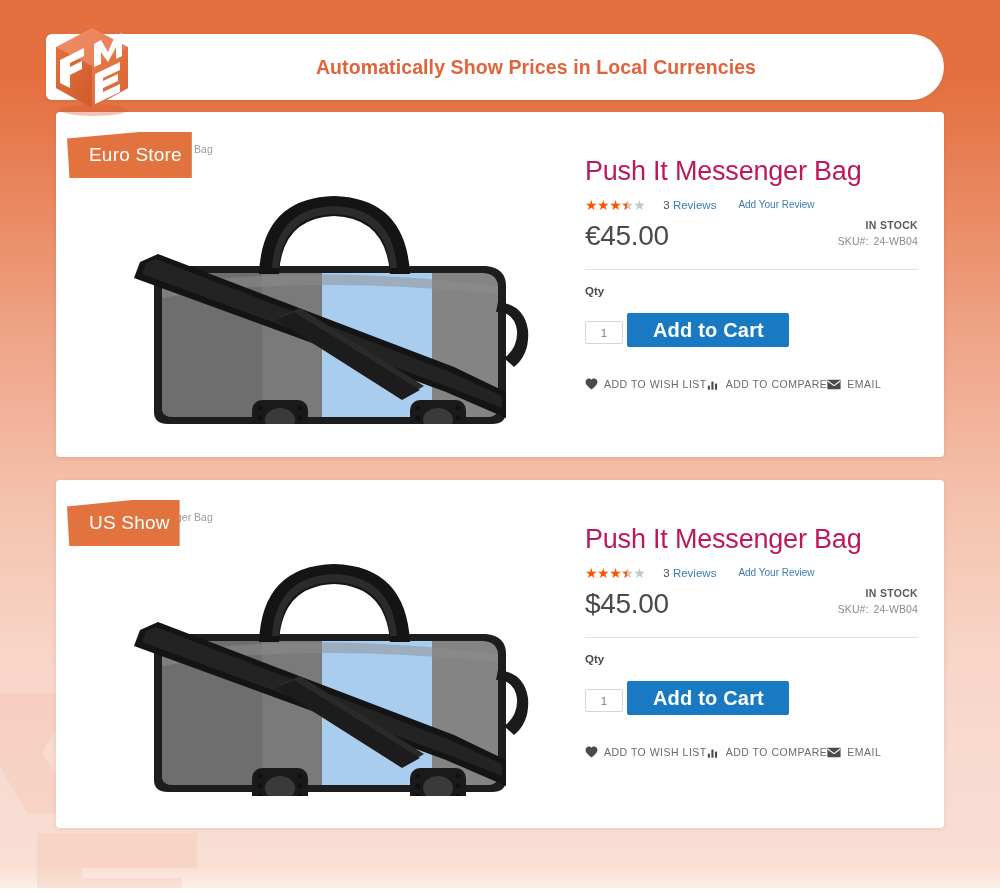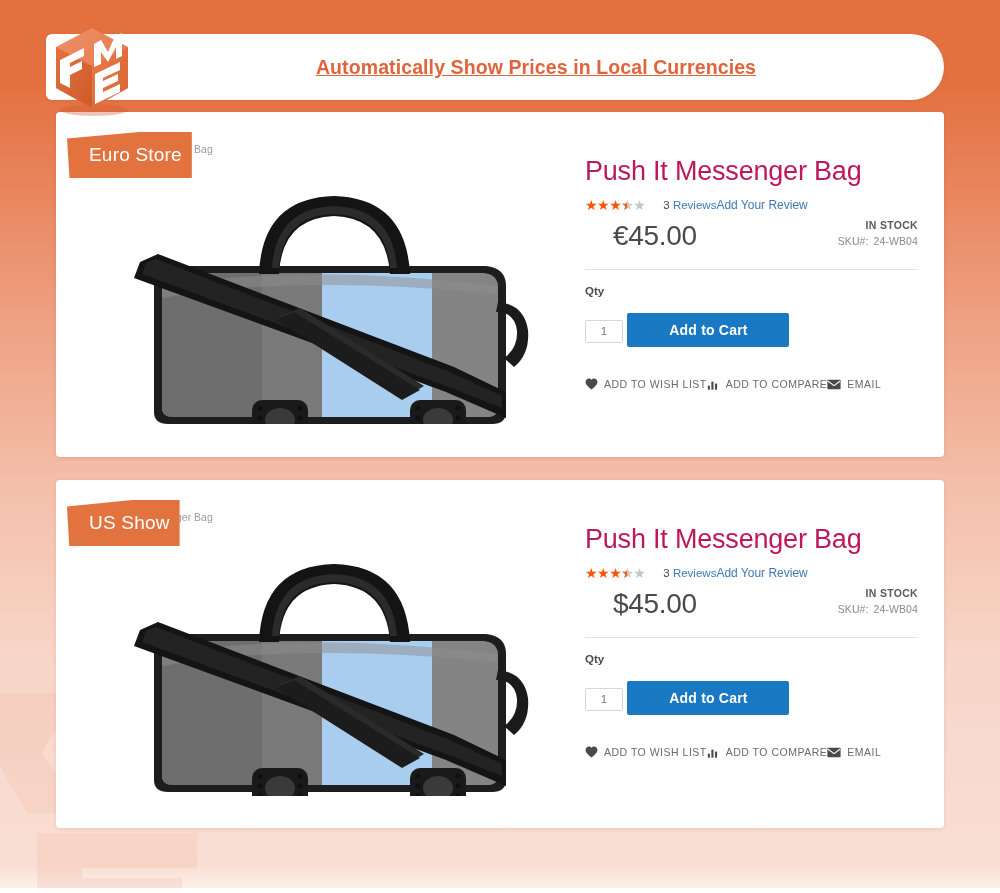"Automatically Show Prices in Local" .header-title { text-decoration: underline -> none }
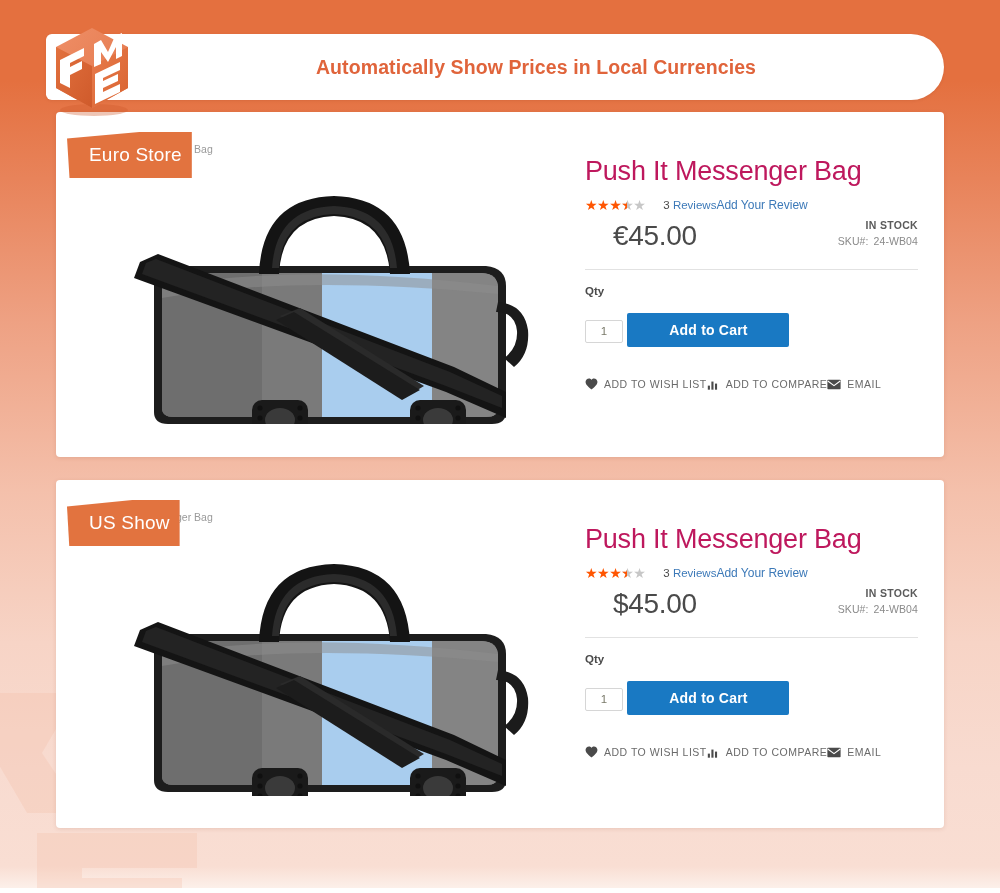"Add Your Review" .add-review { font-size: 12px -> 10px; margin-left: none -> 22px }
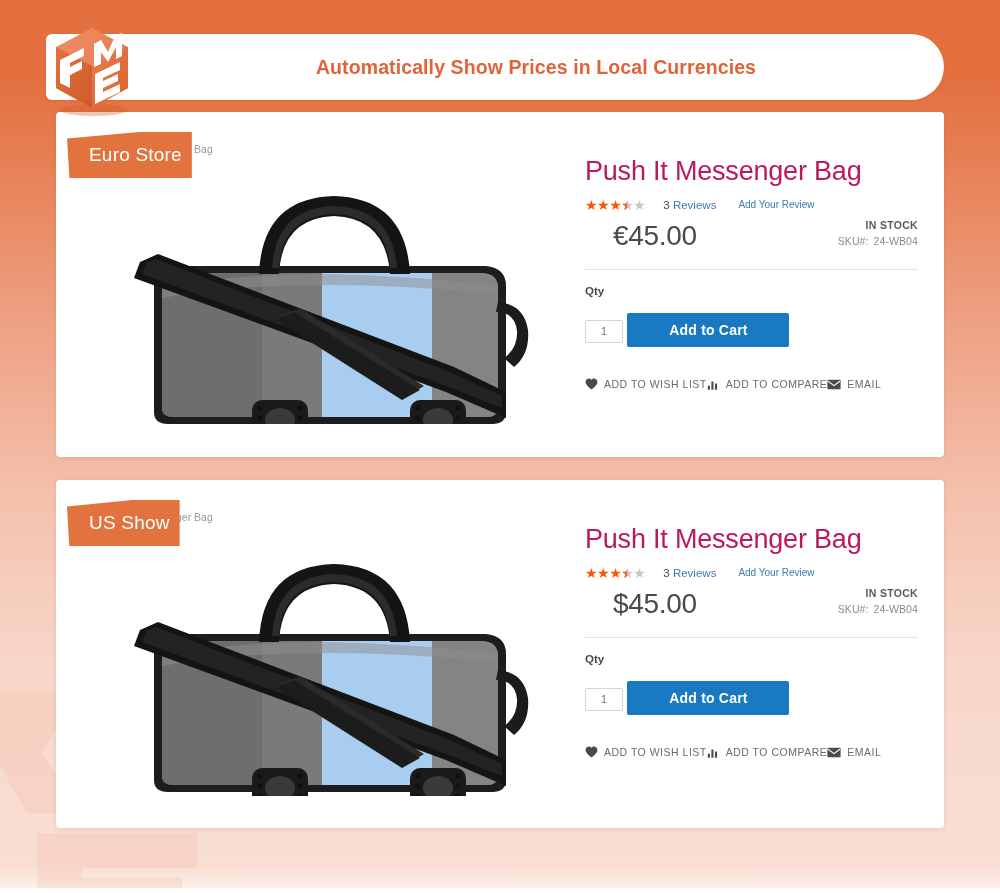"€45.00" .price-row { margin-left: 28px -> none }
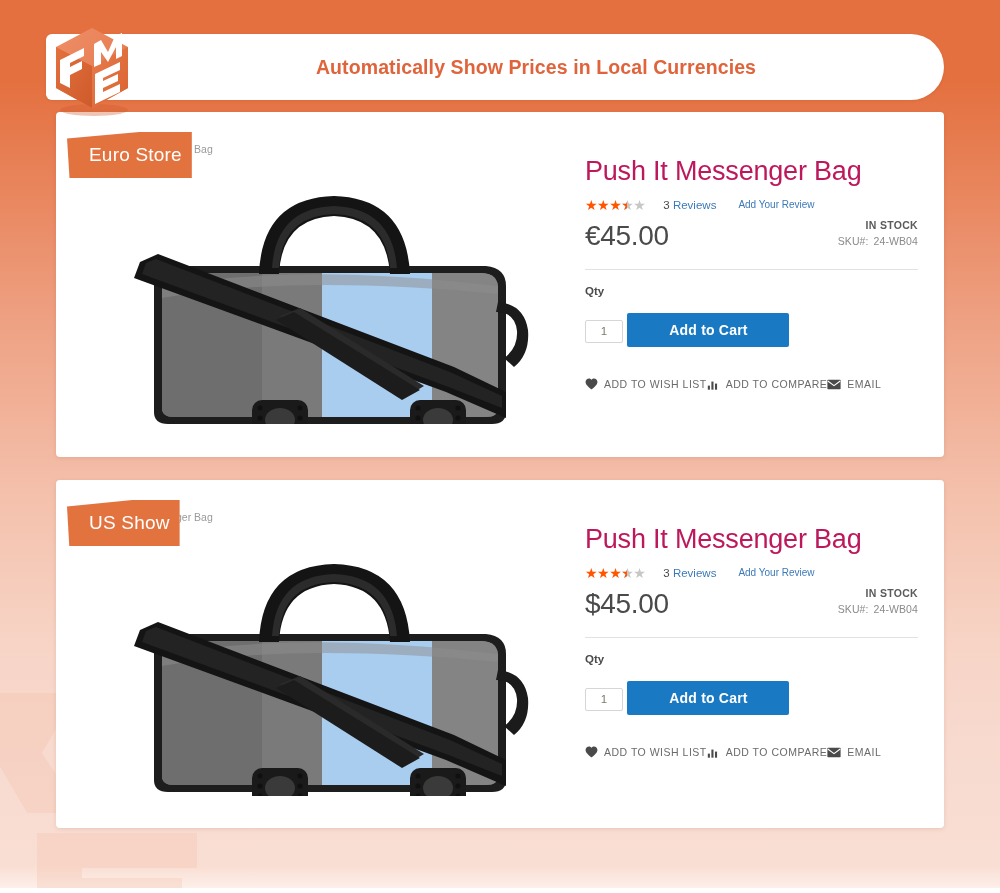"Add to Cart" .add-cart { font-size: 14px -> 20px }
